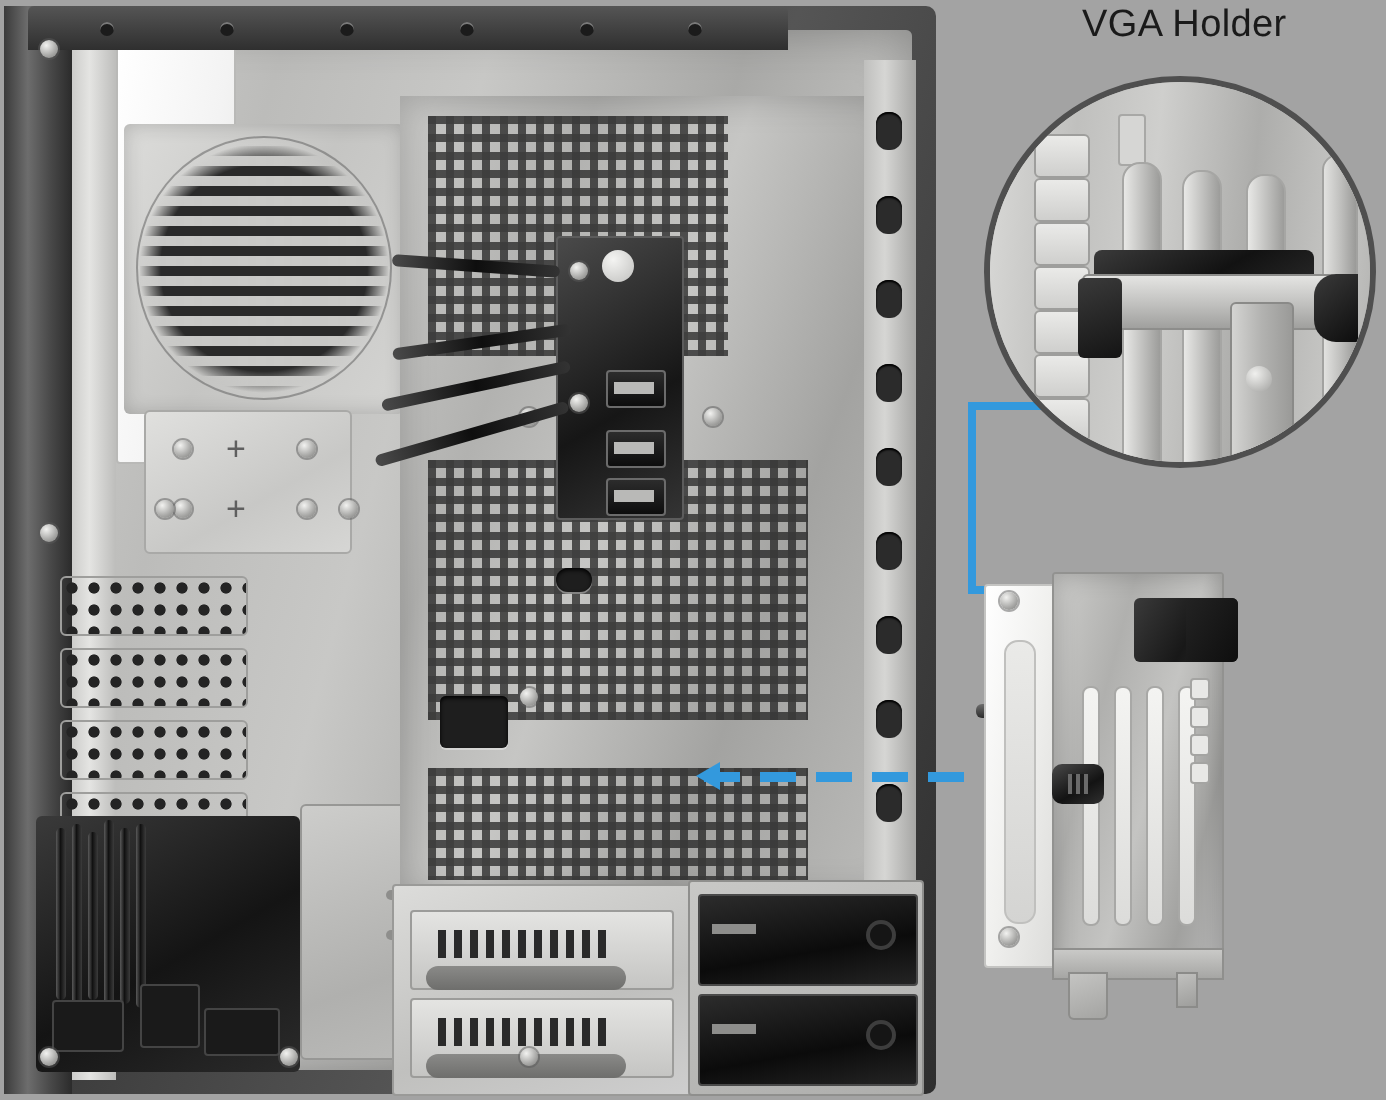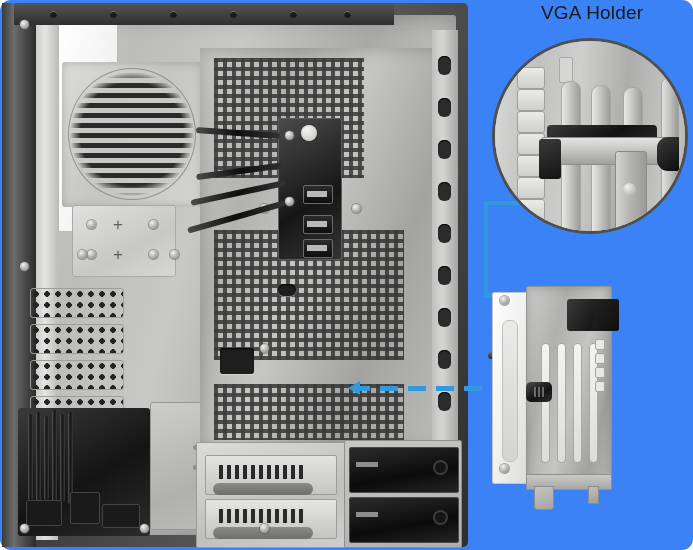"VGA Holder" .stage { background: #3b82f6 -> #a3a3a3; border-radius: 11px -> none }
